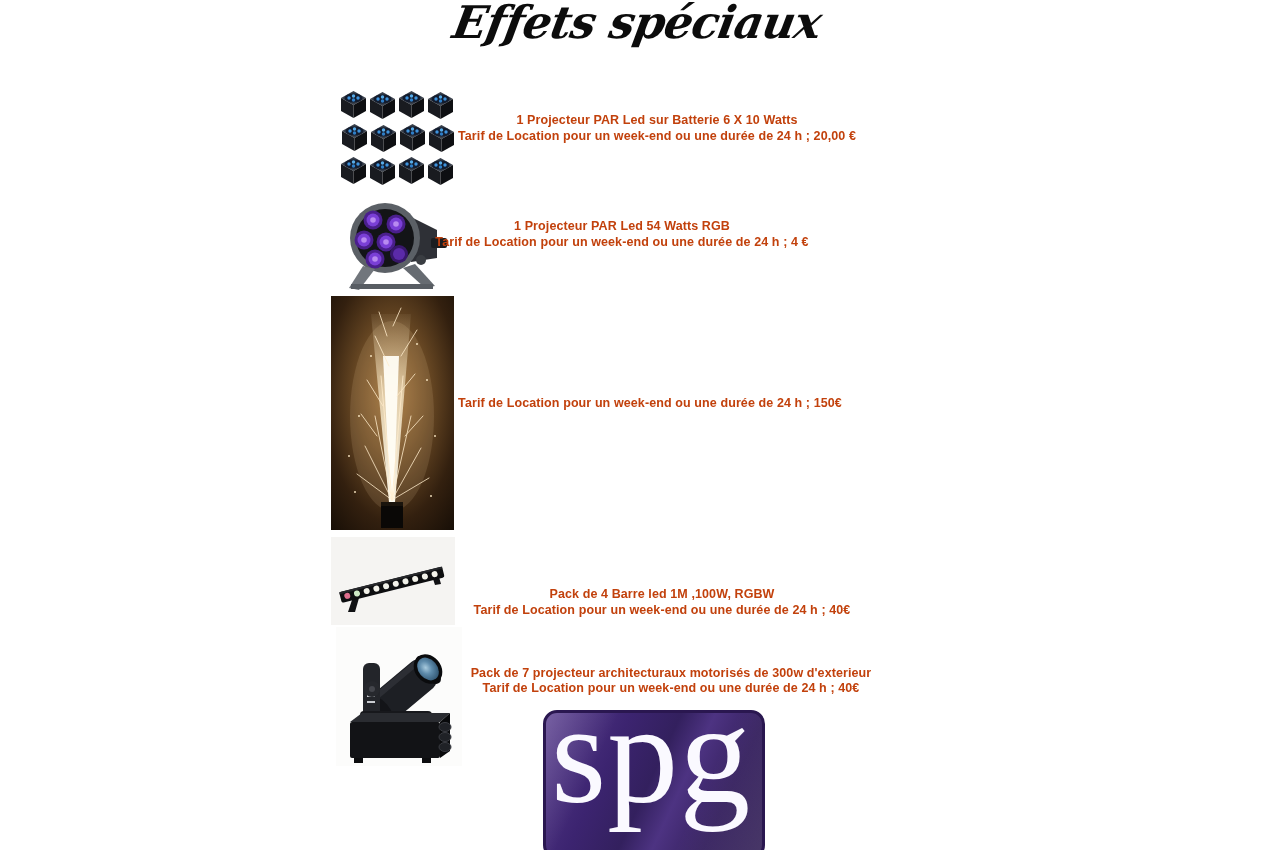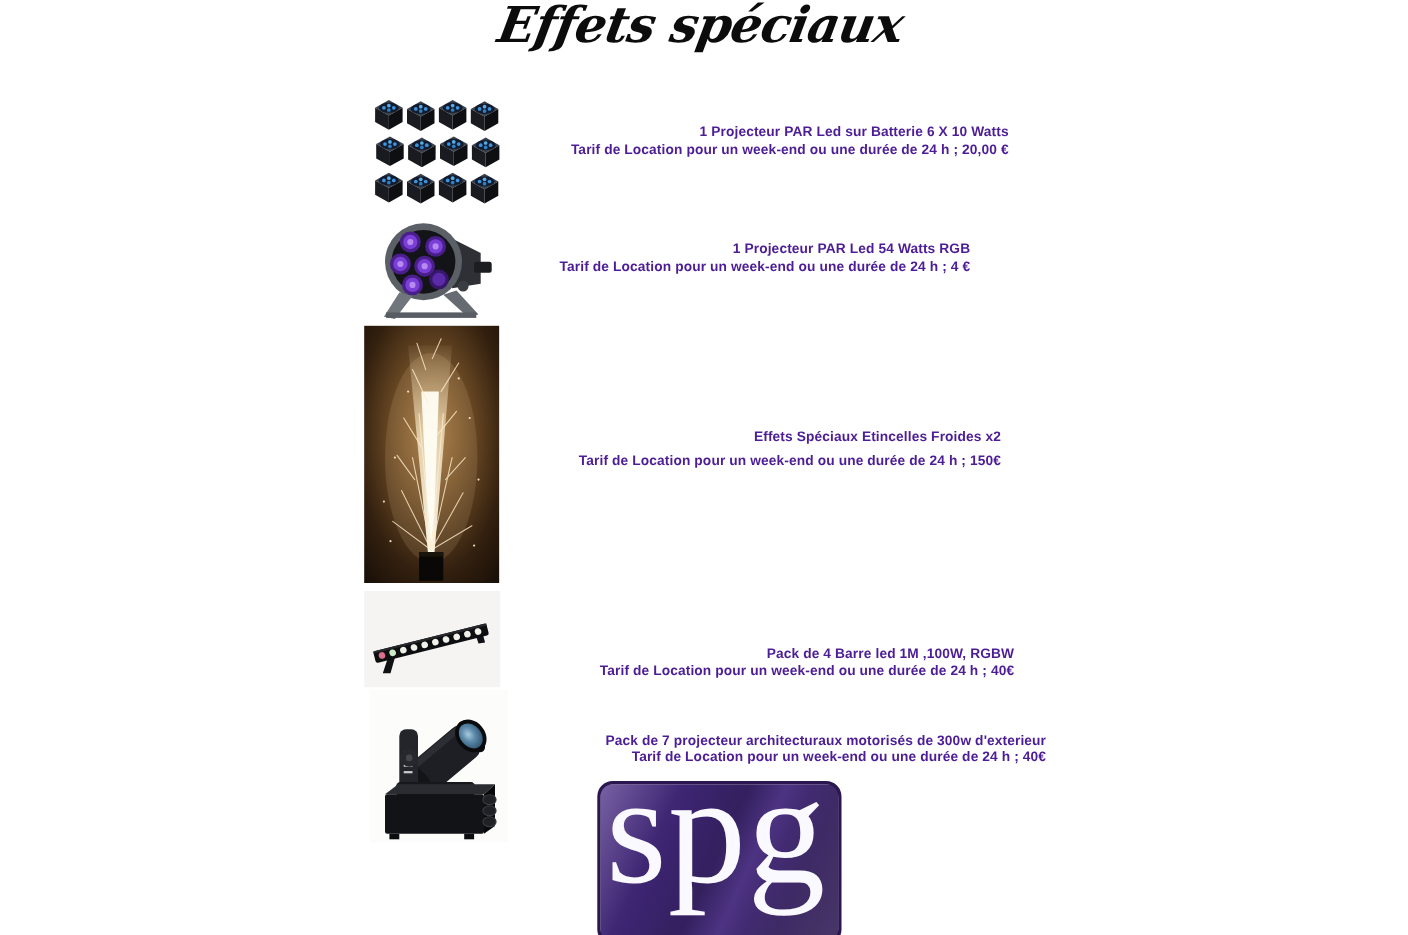"1 Projecteur PAR Led sur" .ptext { color: #4c1d95 -> #c2410c; text-align: right -> center }
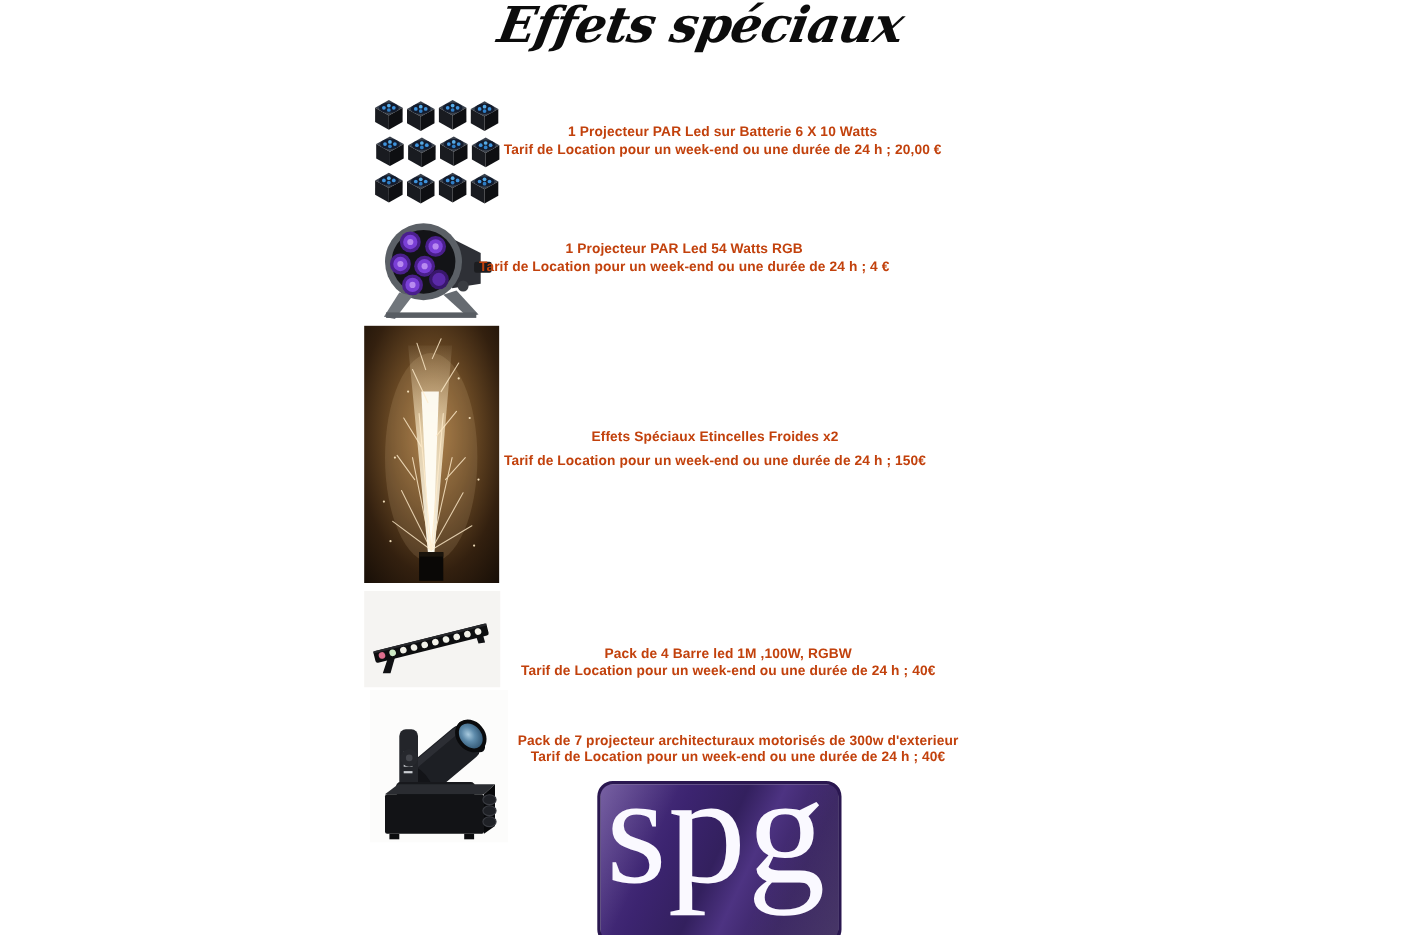"Effets Spéciaux Etincelles Froides x2" div.pname { html: <div>Effets Spéciaux Etincelles Froides x2</div> -> none }
